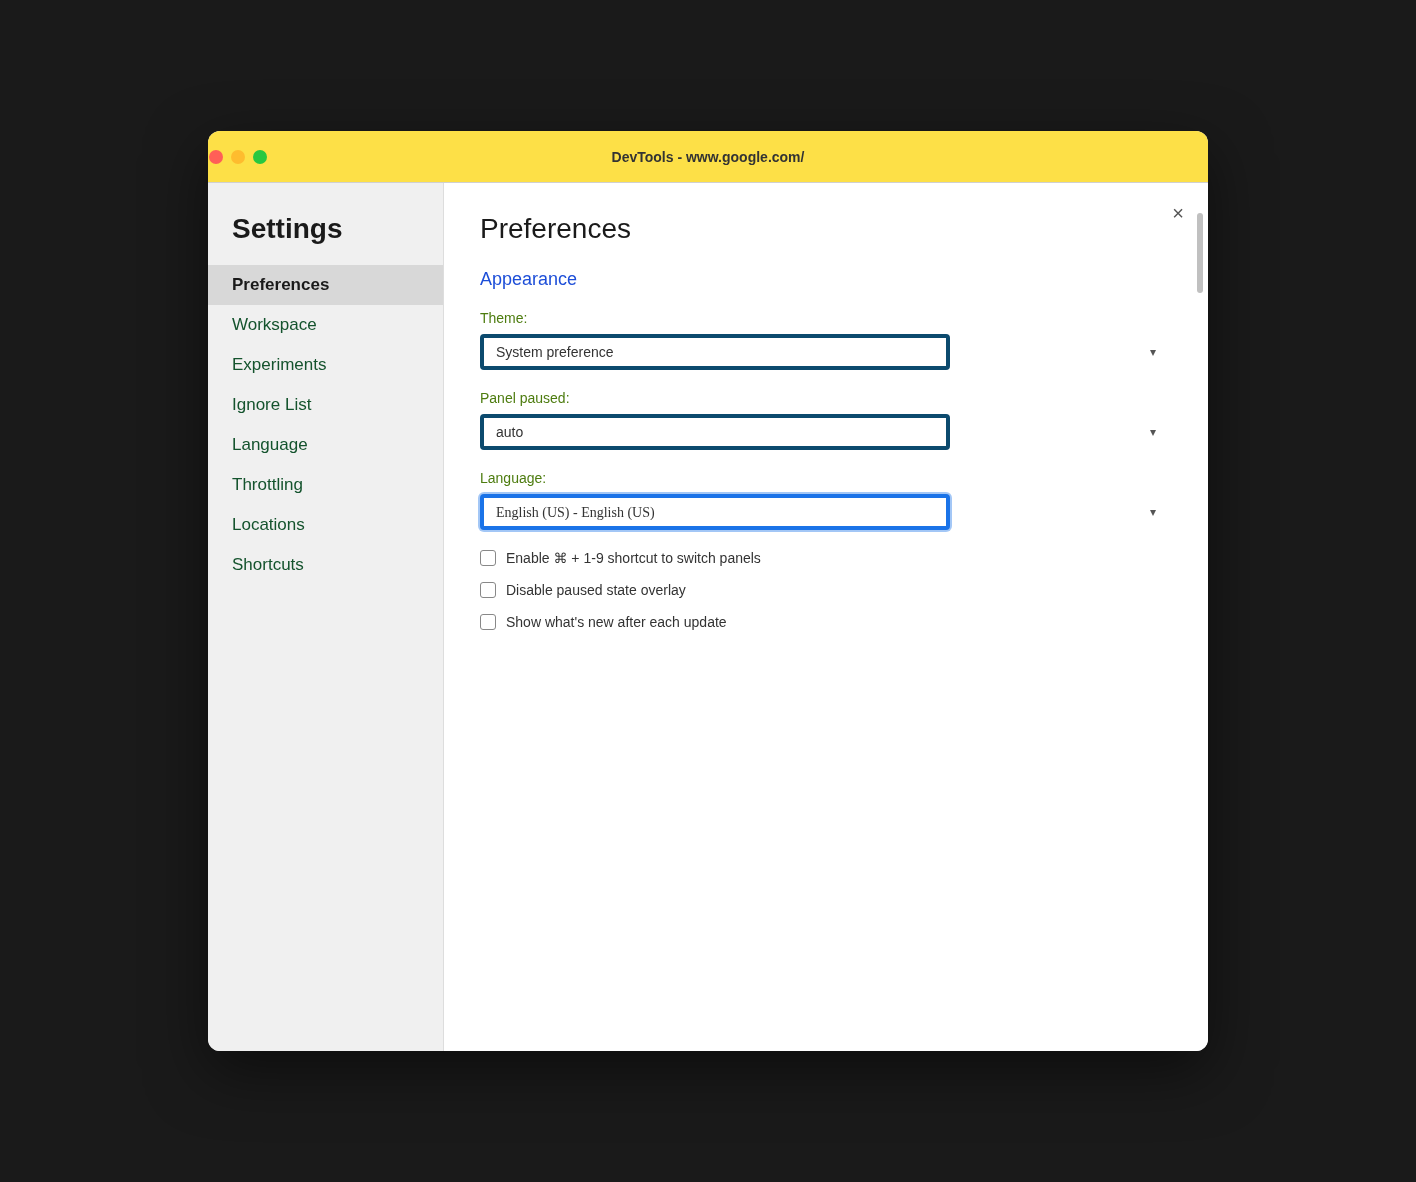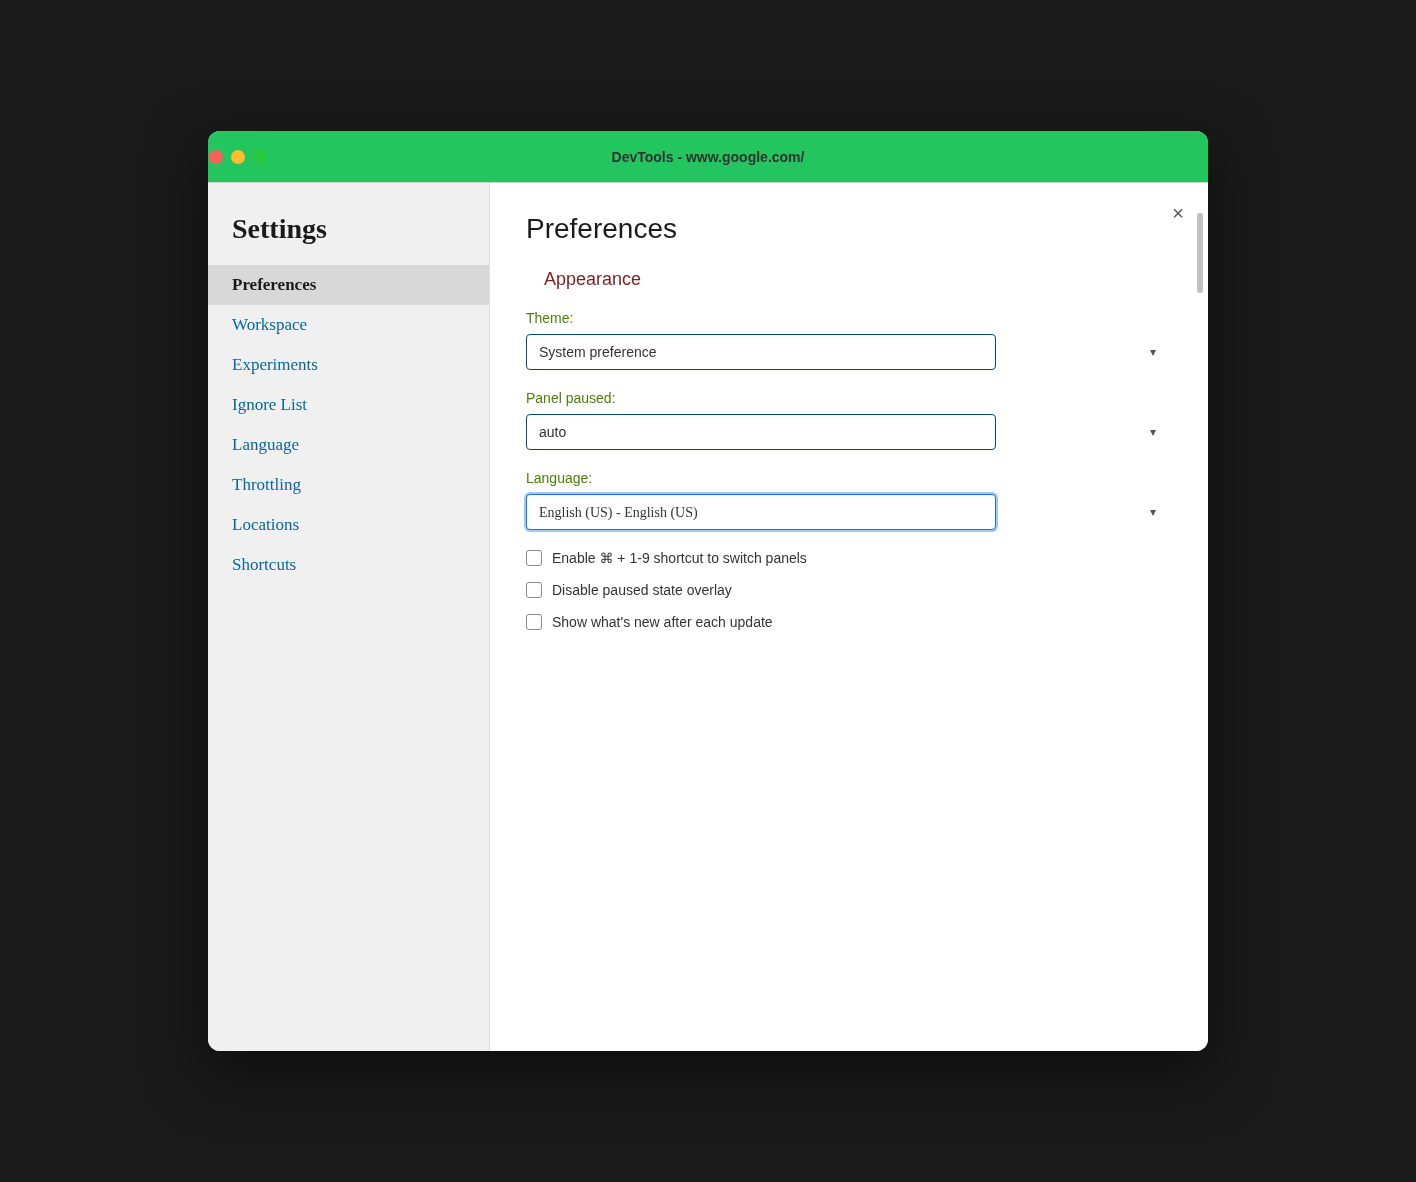"DevTools - www.google.com/" .titlebar { background: #22c55e -> #fde047 }
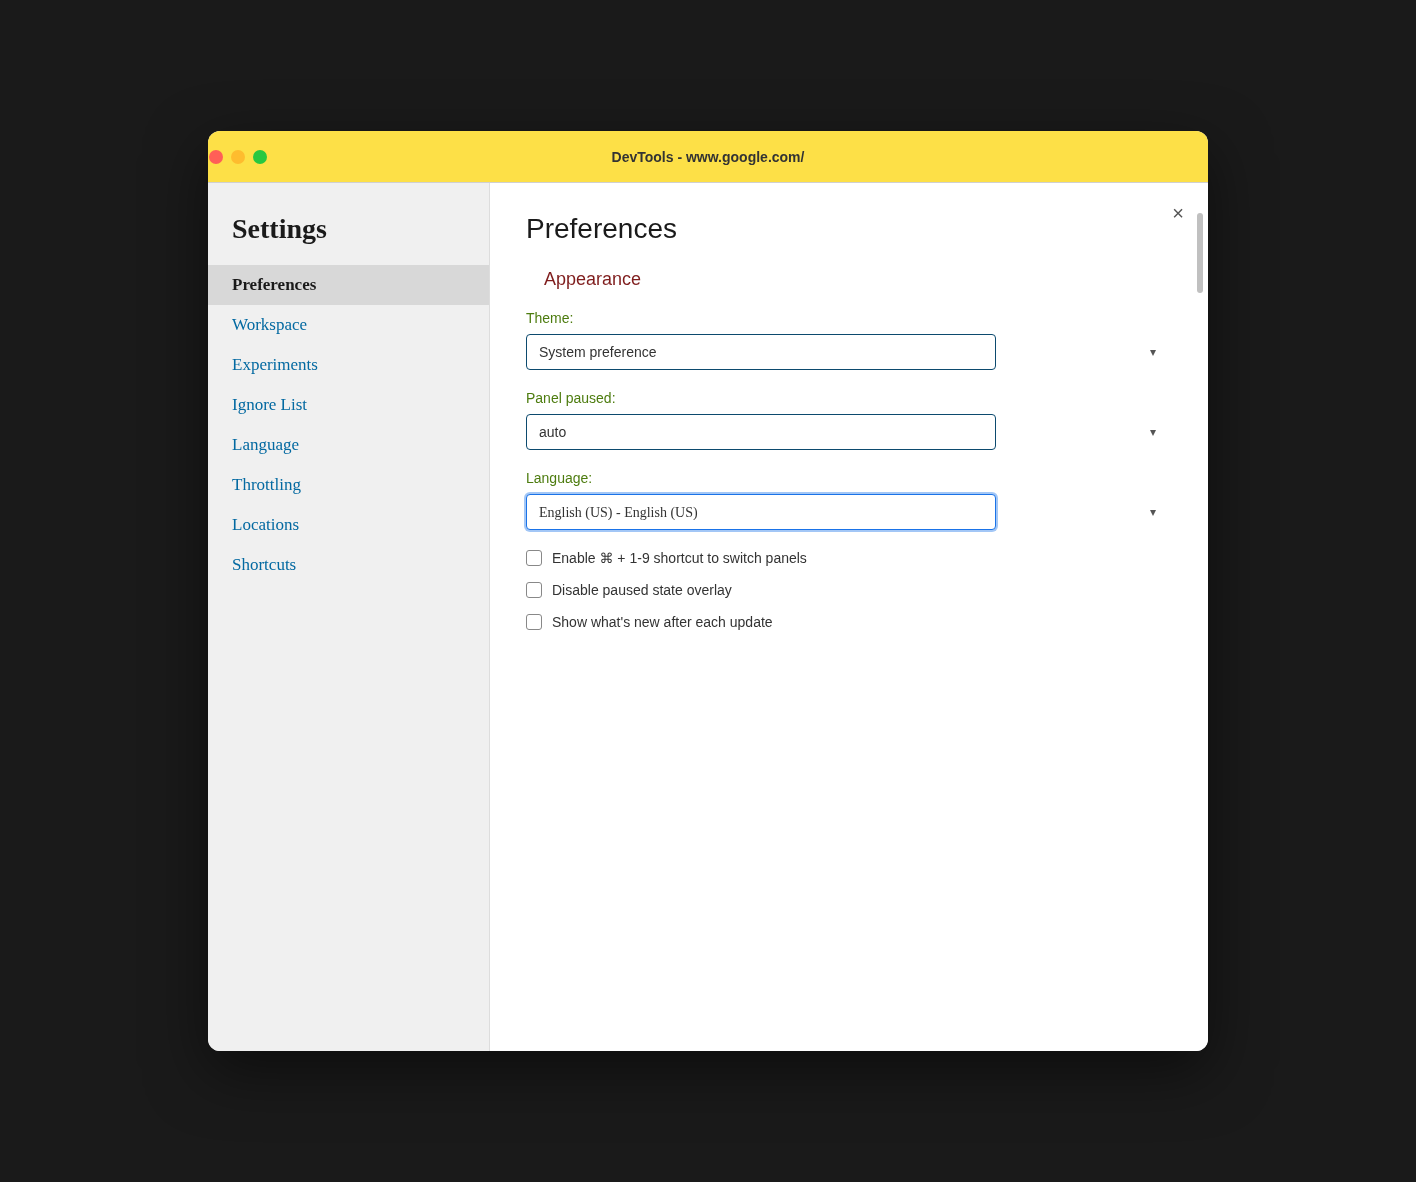"Settings" .sidebar { font-family: Liberation Serif, serif -> none; width: 282px -> 236px }
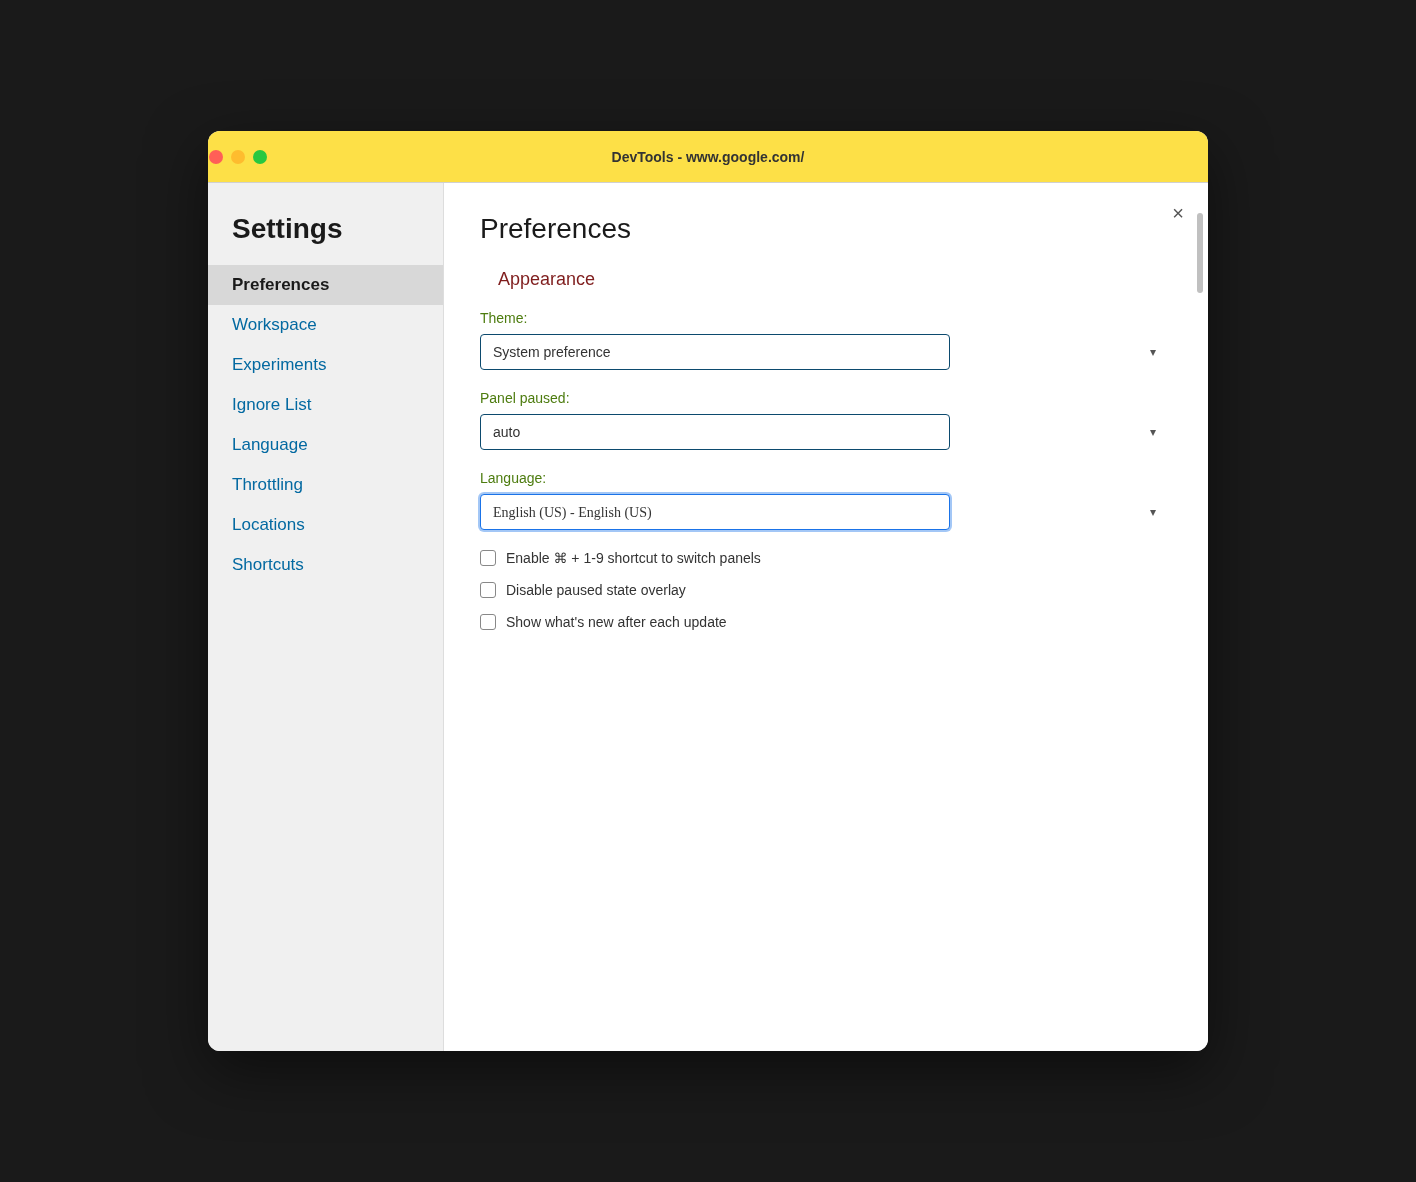"Appearance" .section-title { color: #7f1d1d -> #1d4ed8; margin-left: 18px -> none }
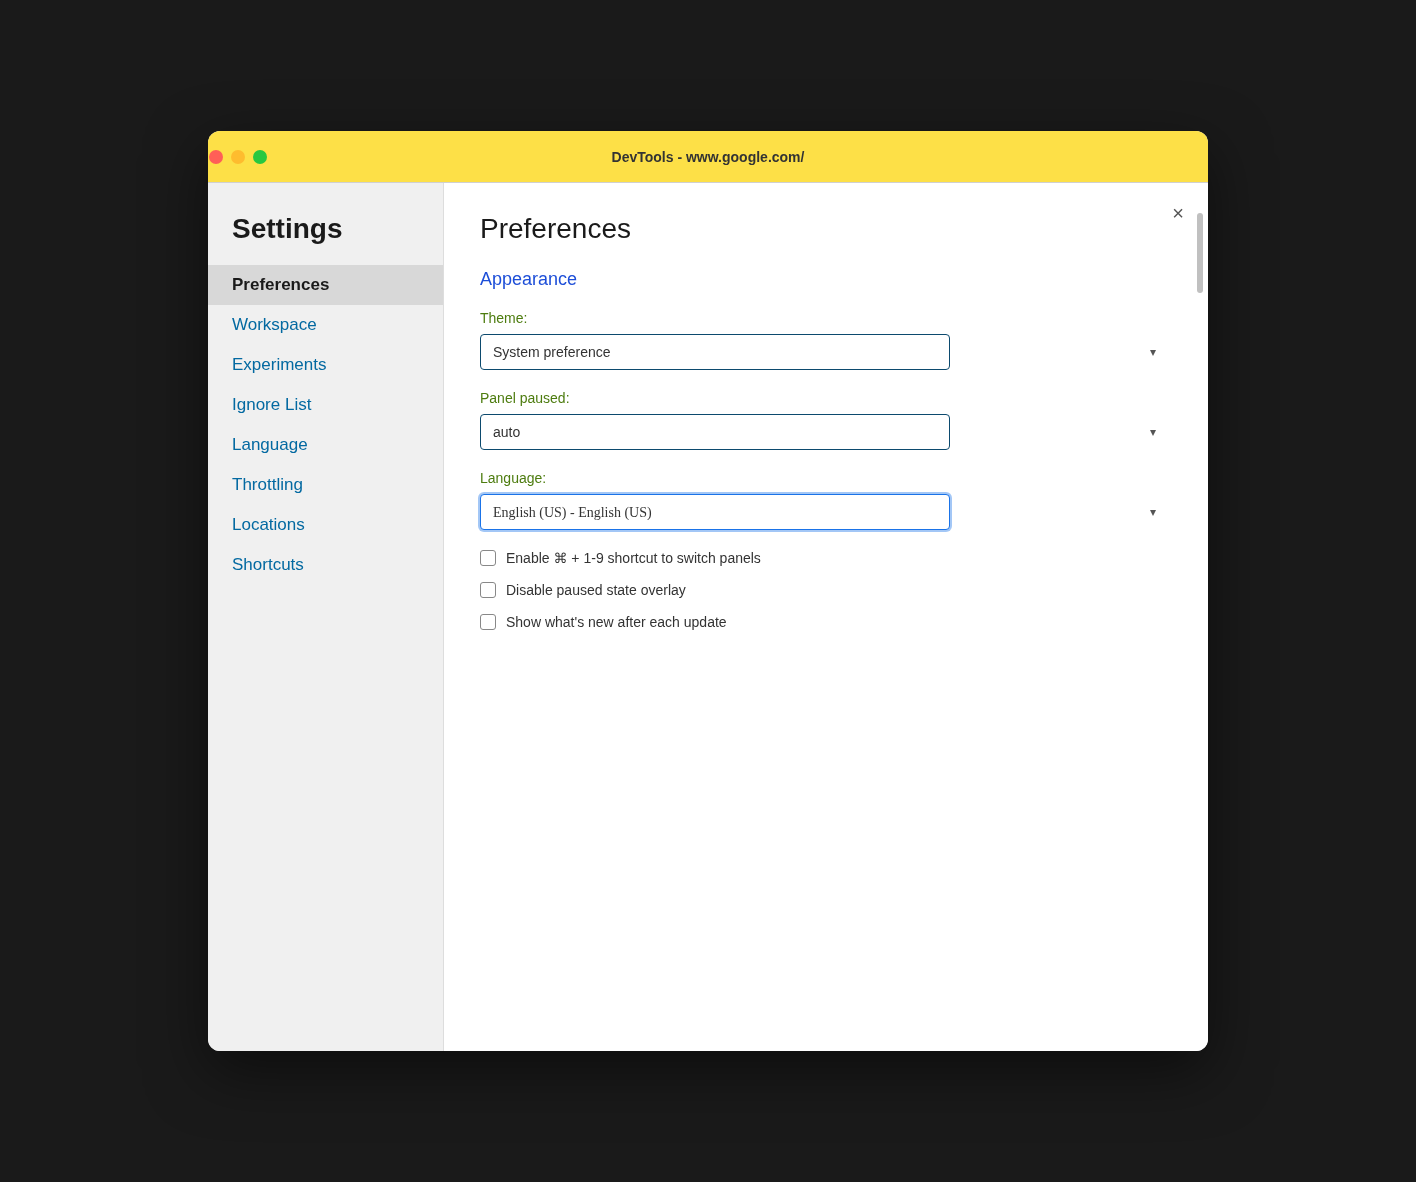"Workspace" .sidebar-item { color: #0369a1 -> #14532d }
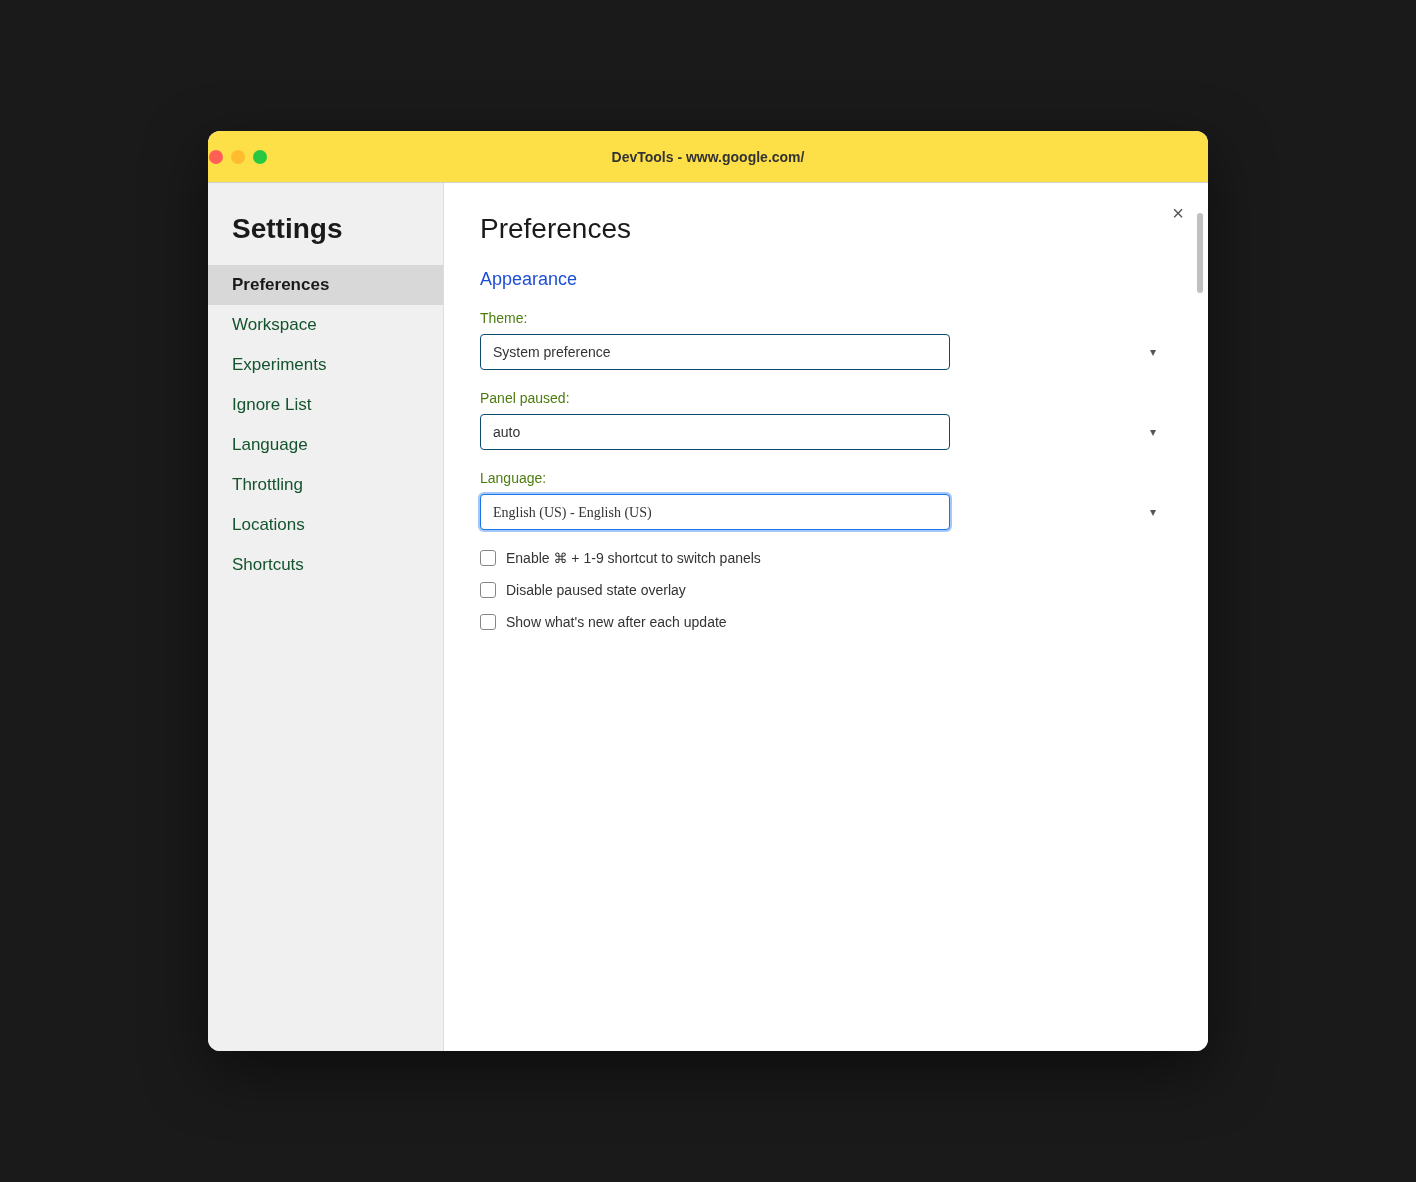"System preference" .select-control { border: 1px solid #0c4a6e -> 4px solid #0c4a6e }
